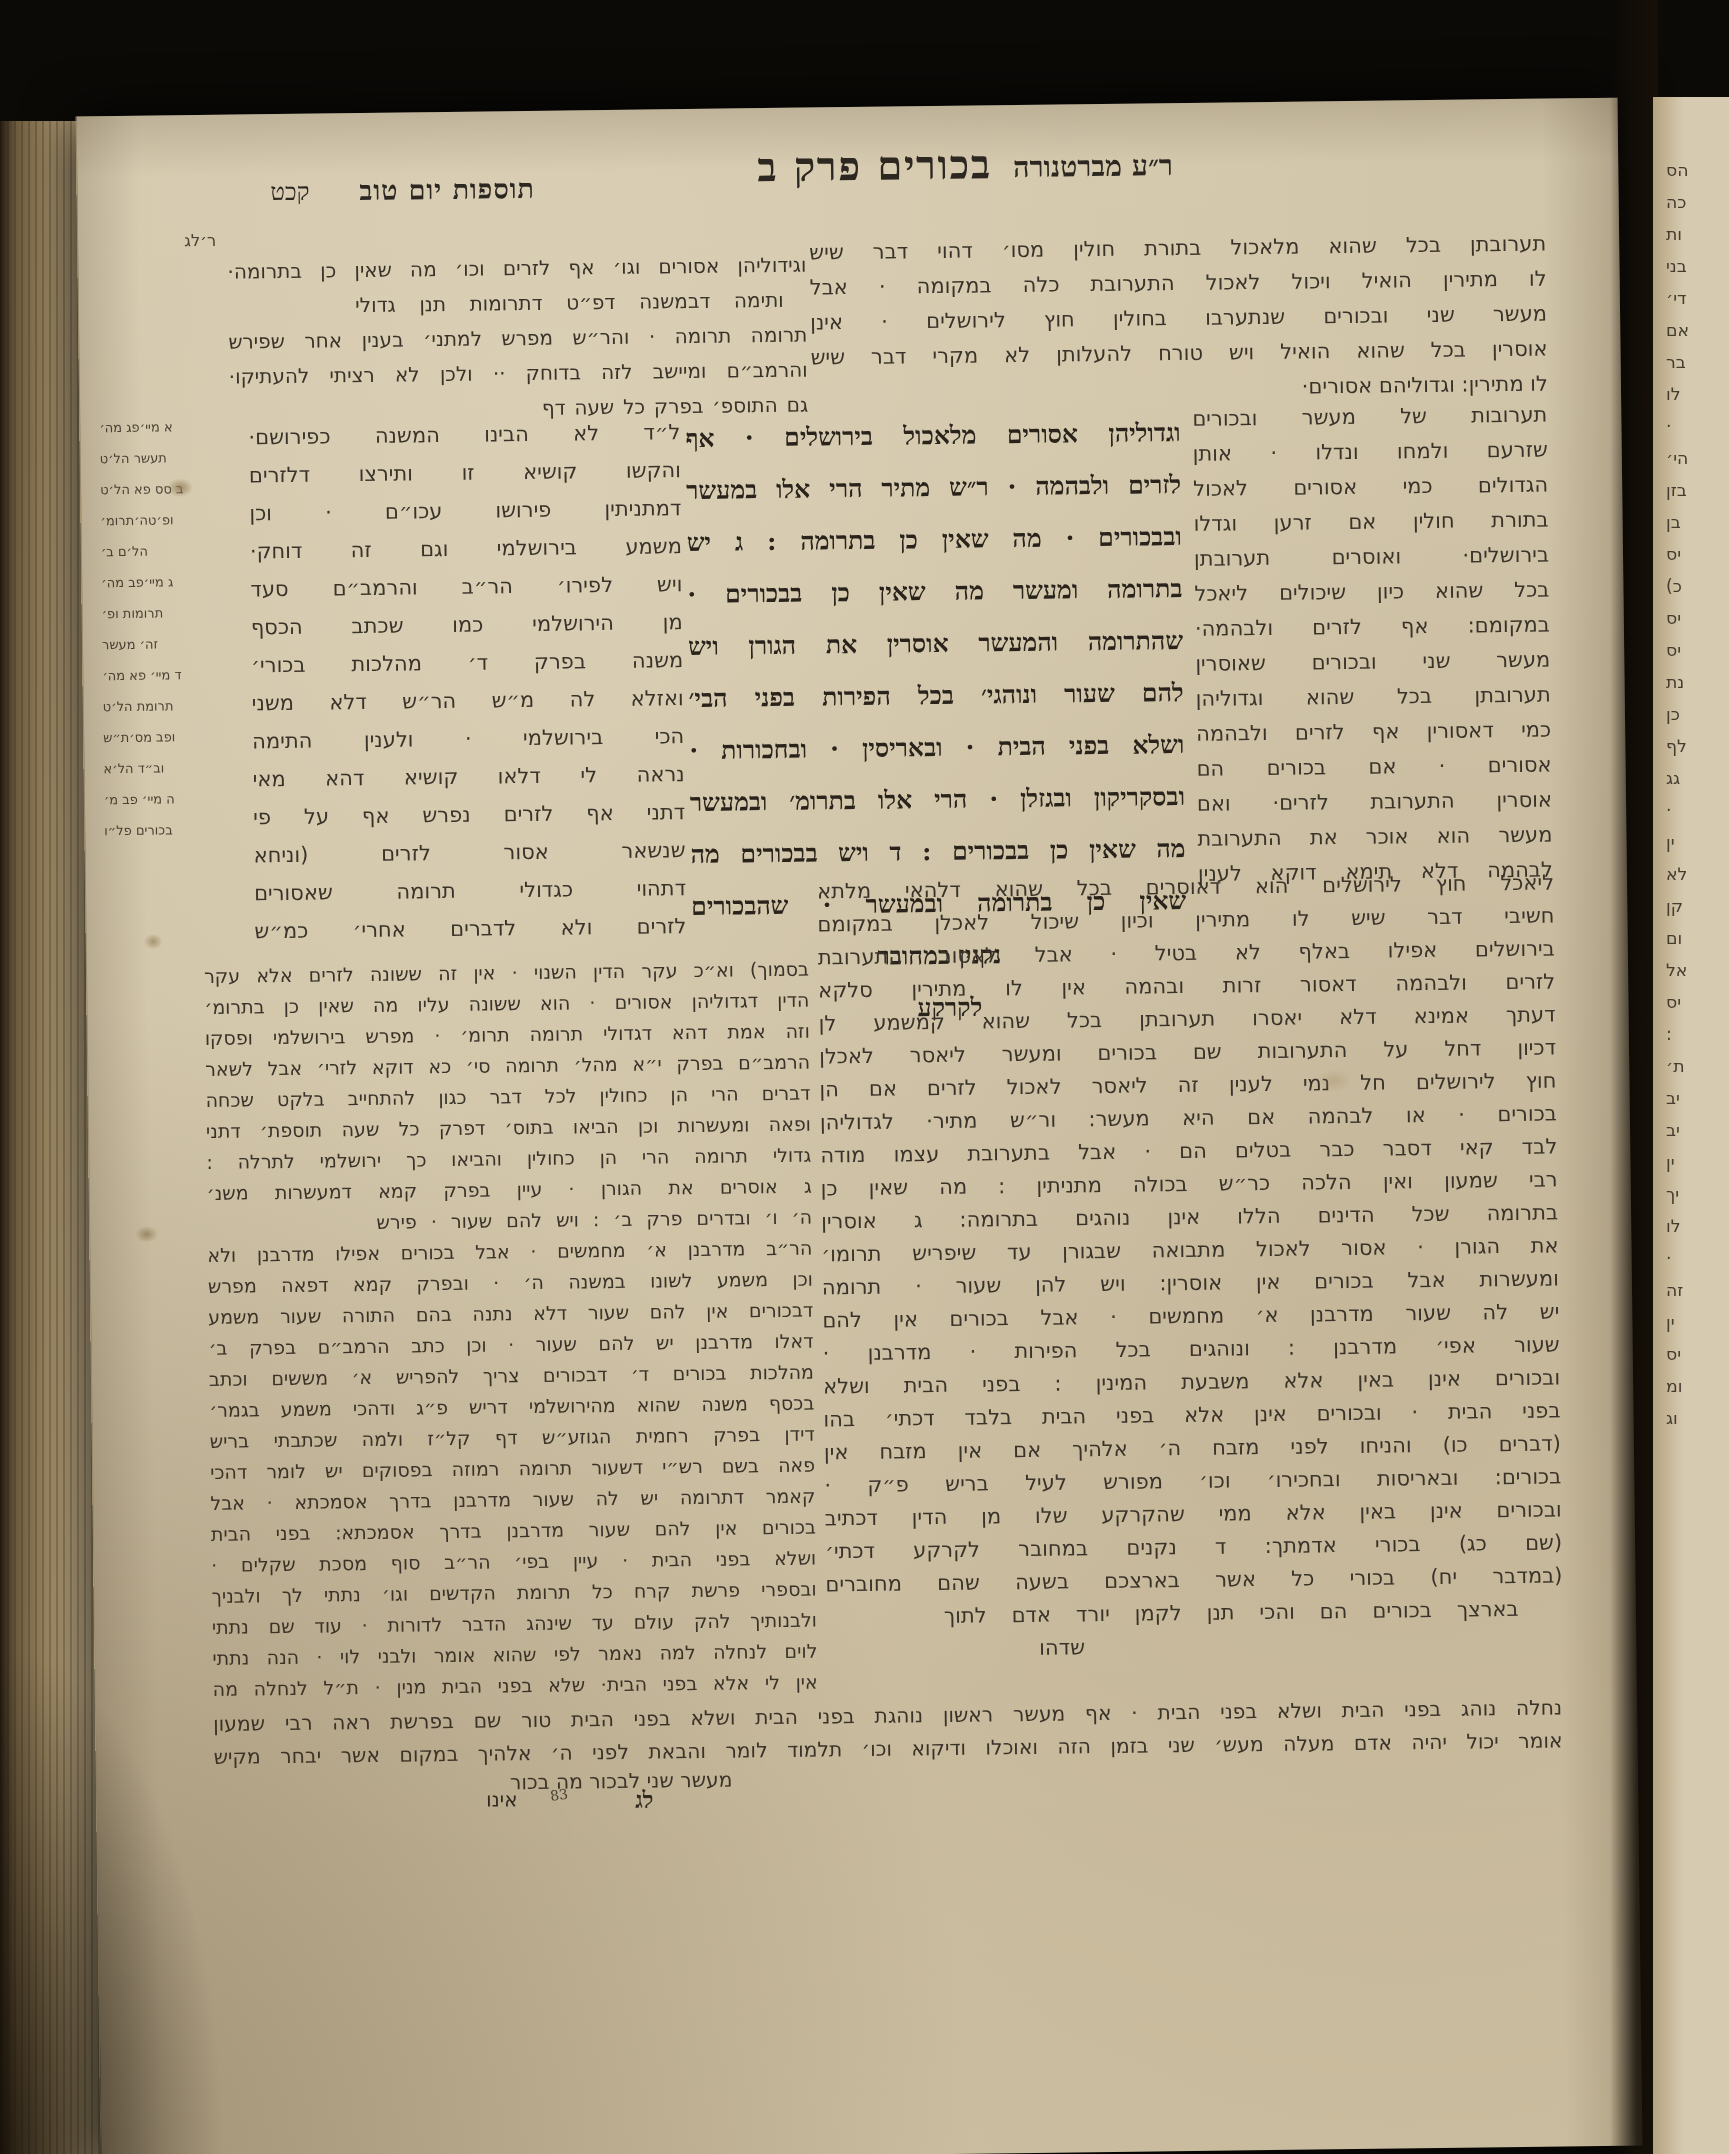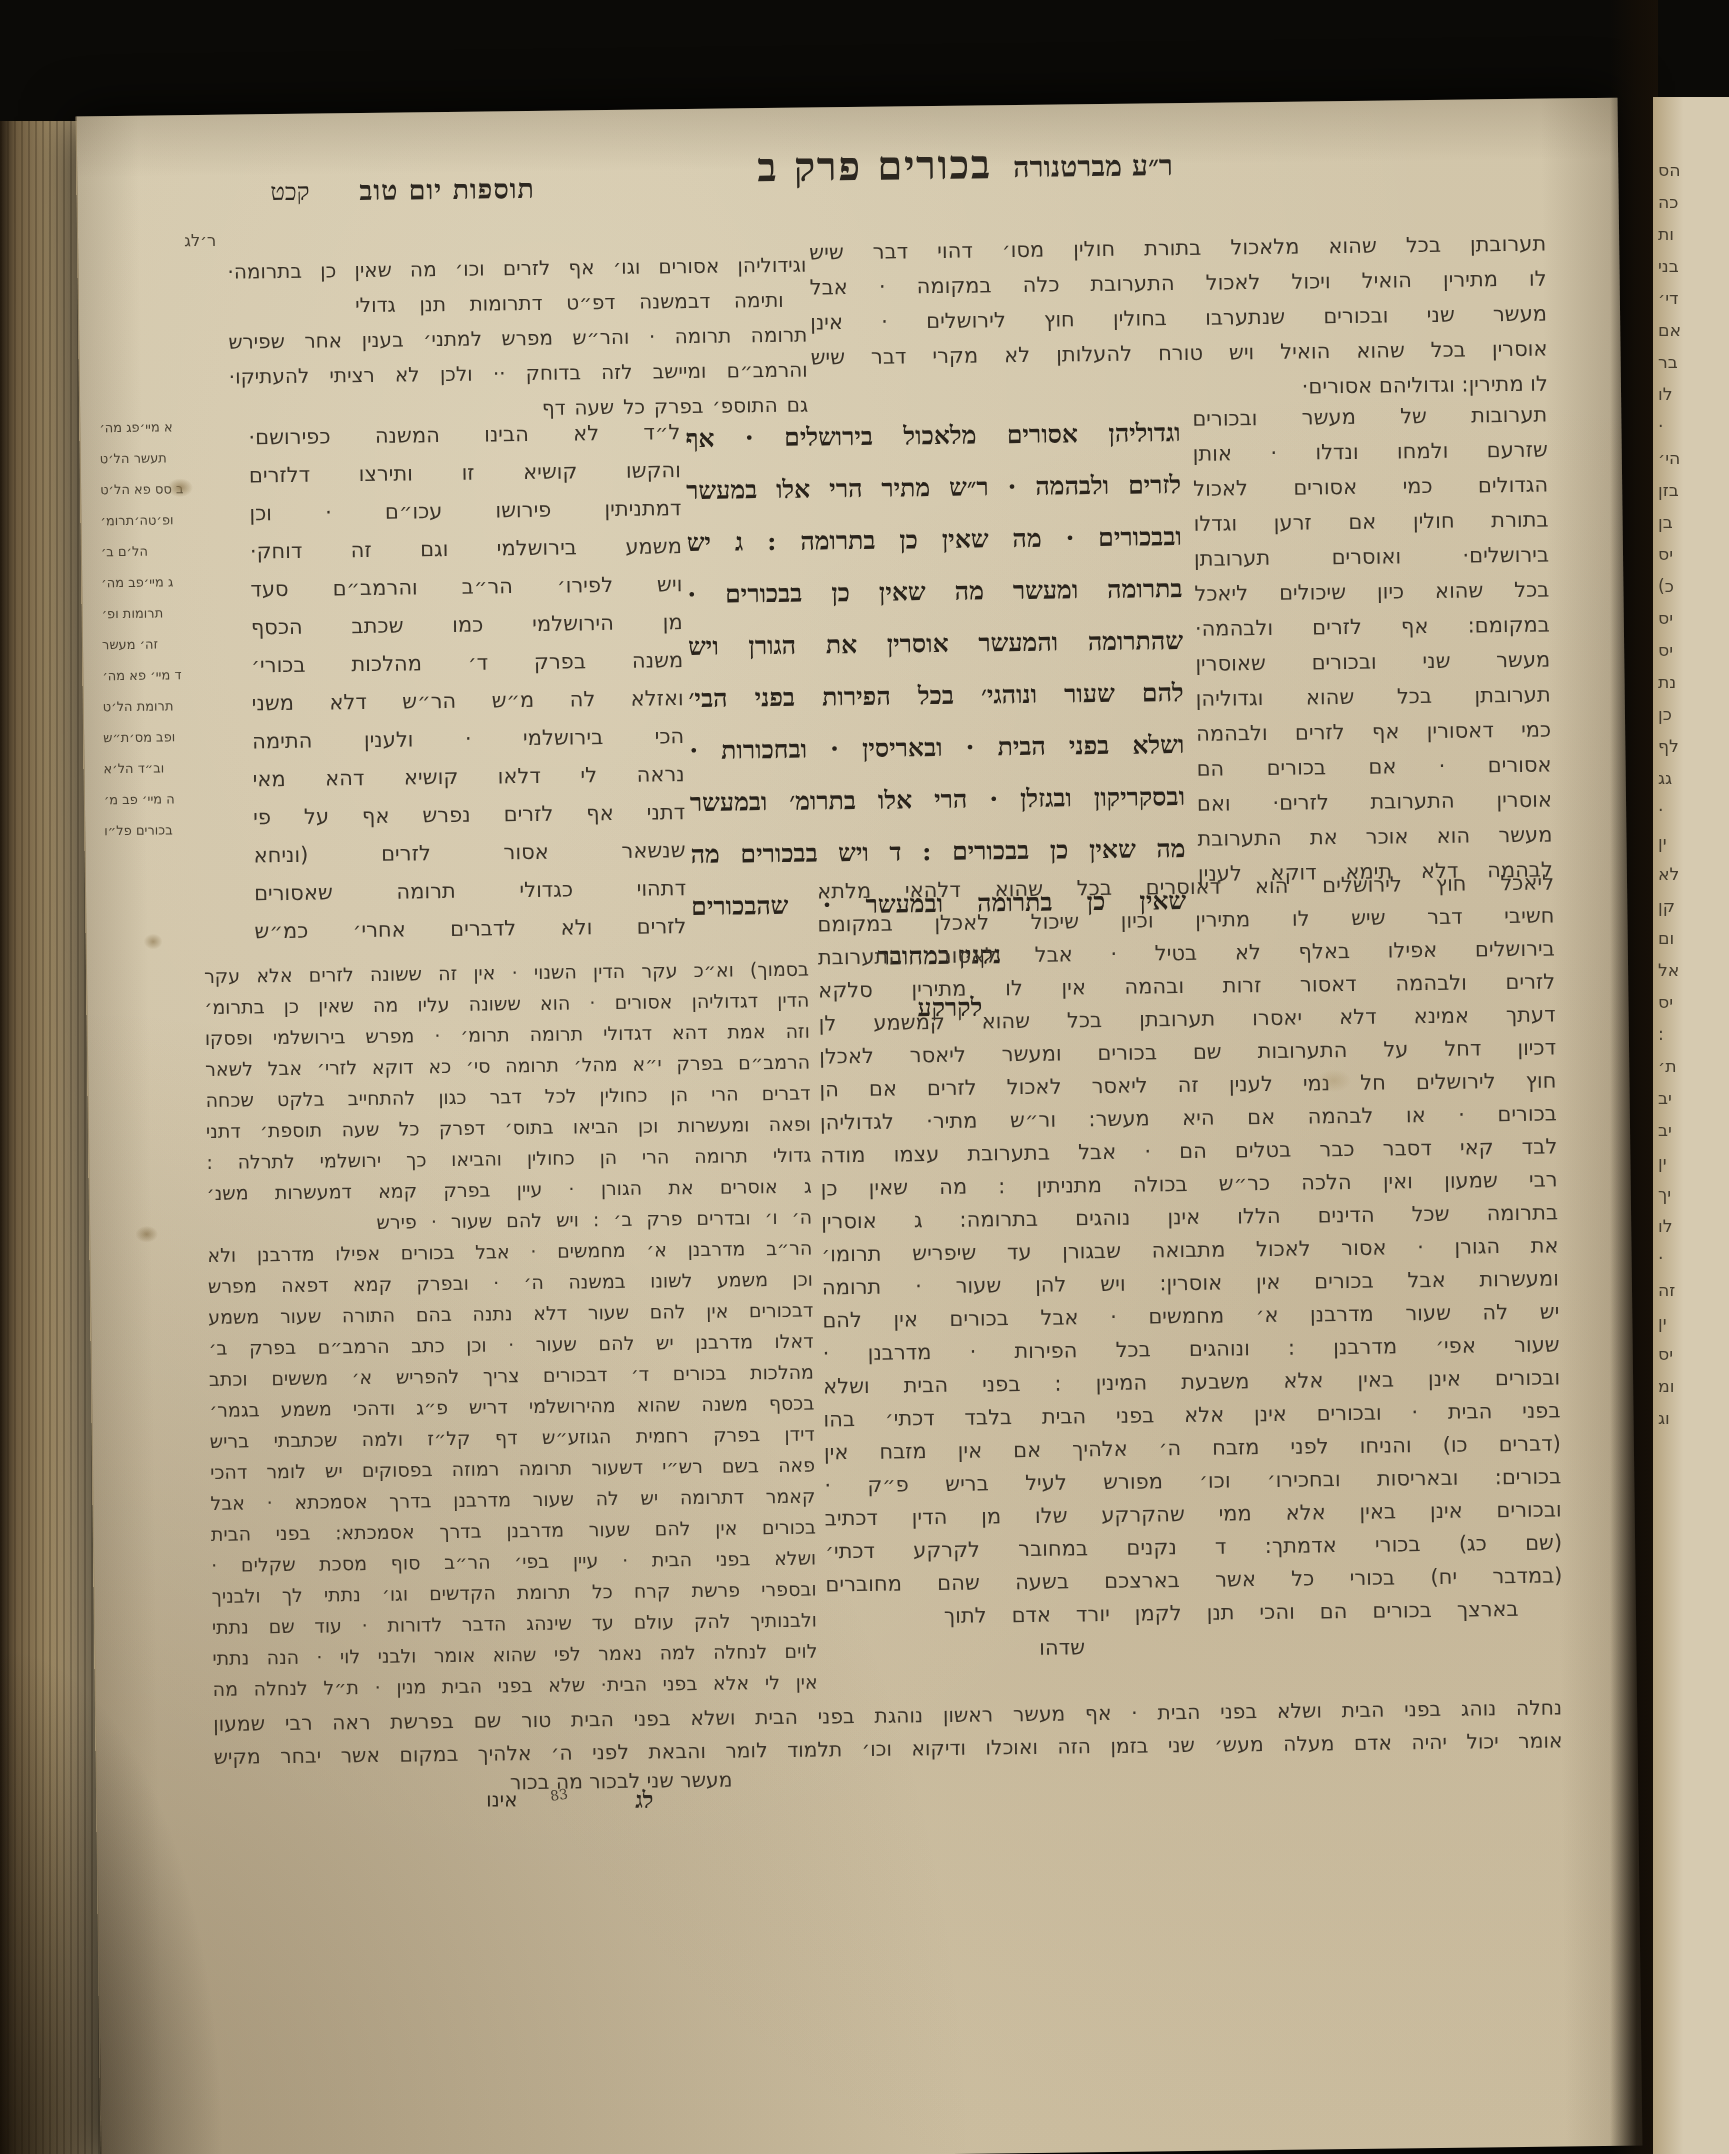"הס" .facing .ln { padding-left: 5px -> 13px }
